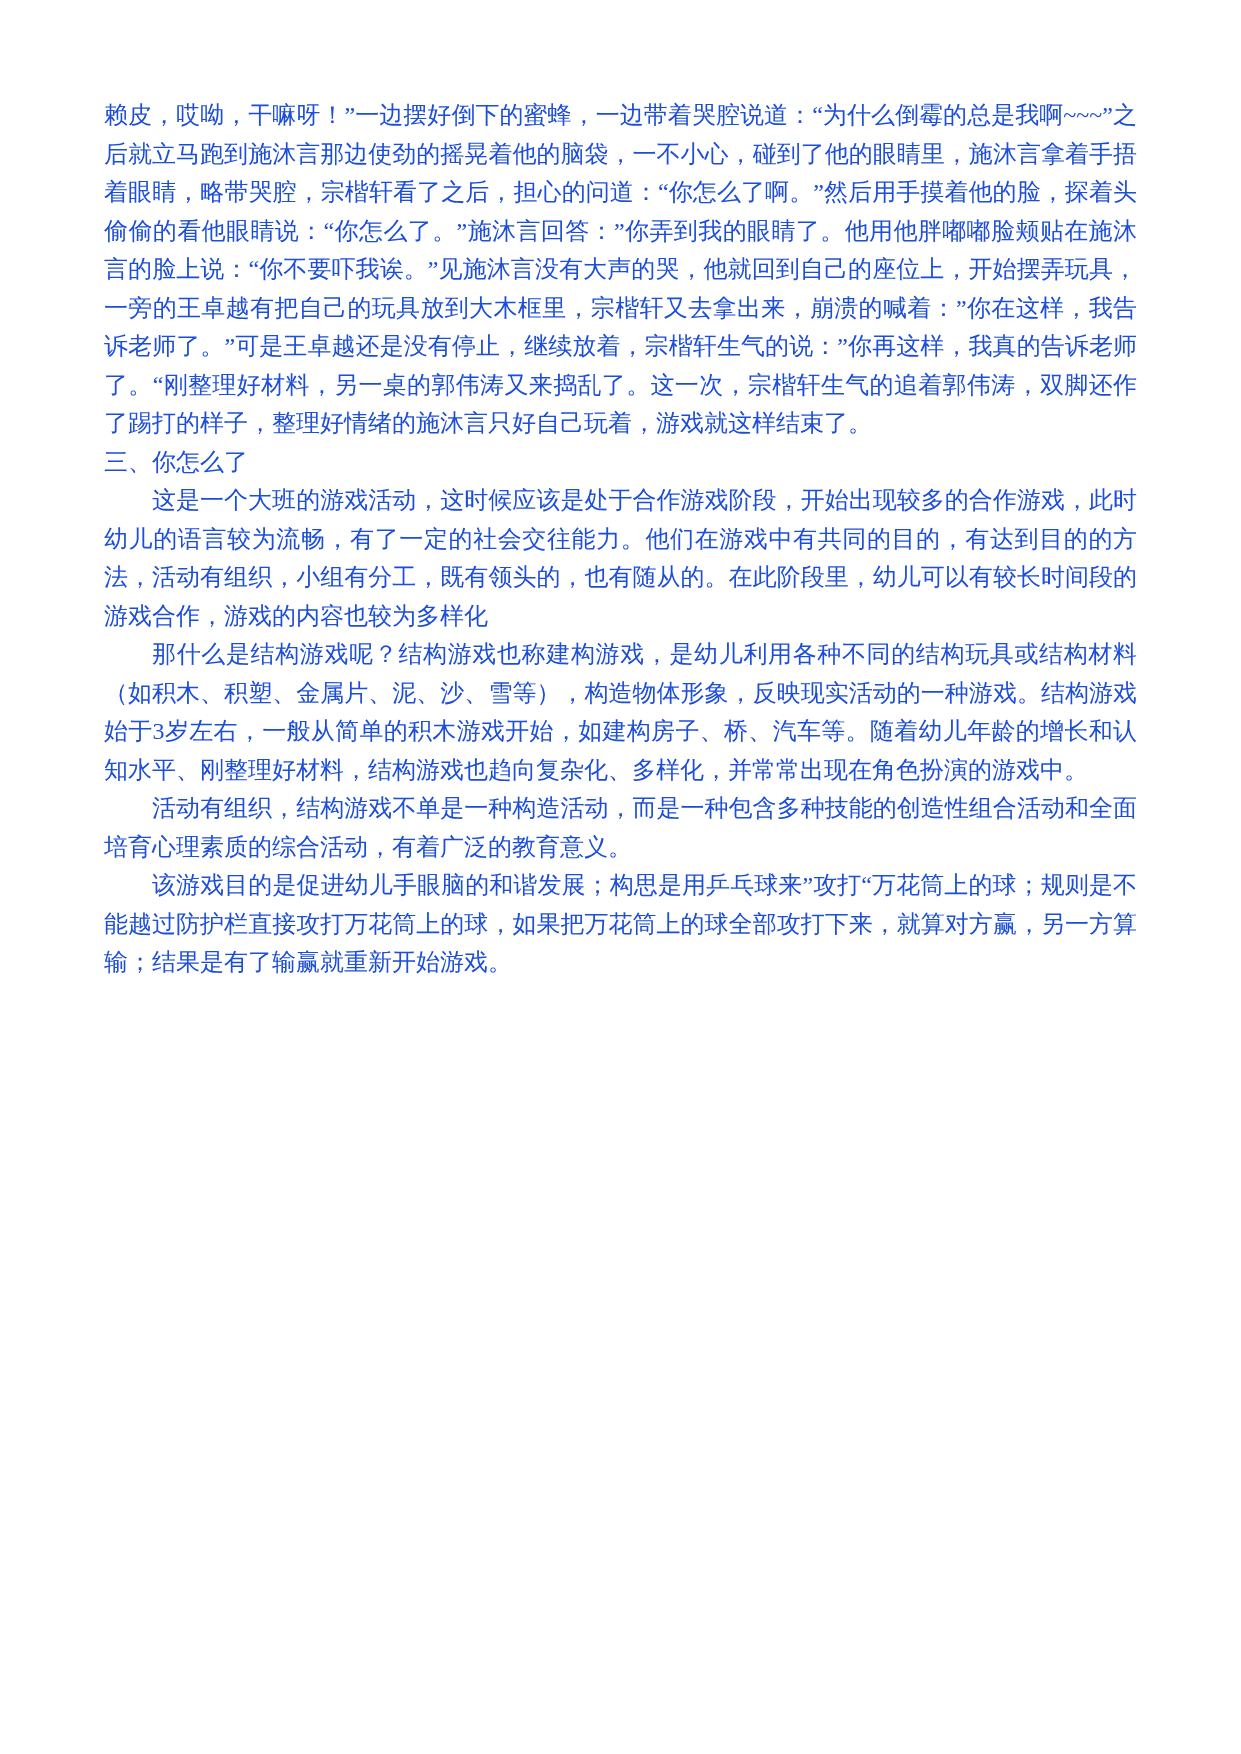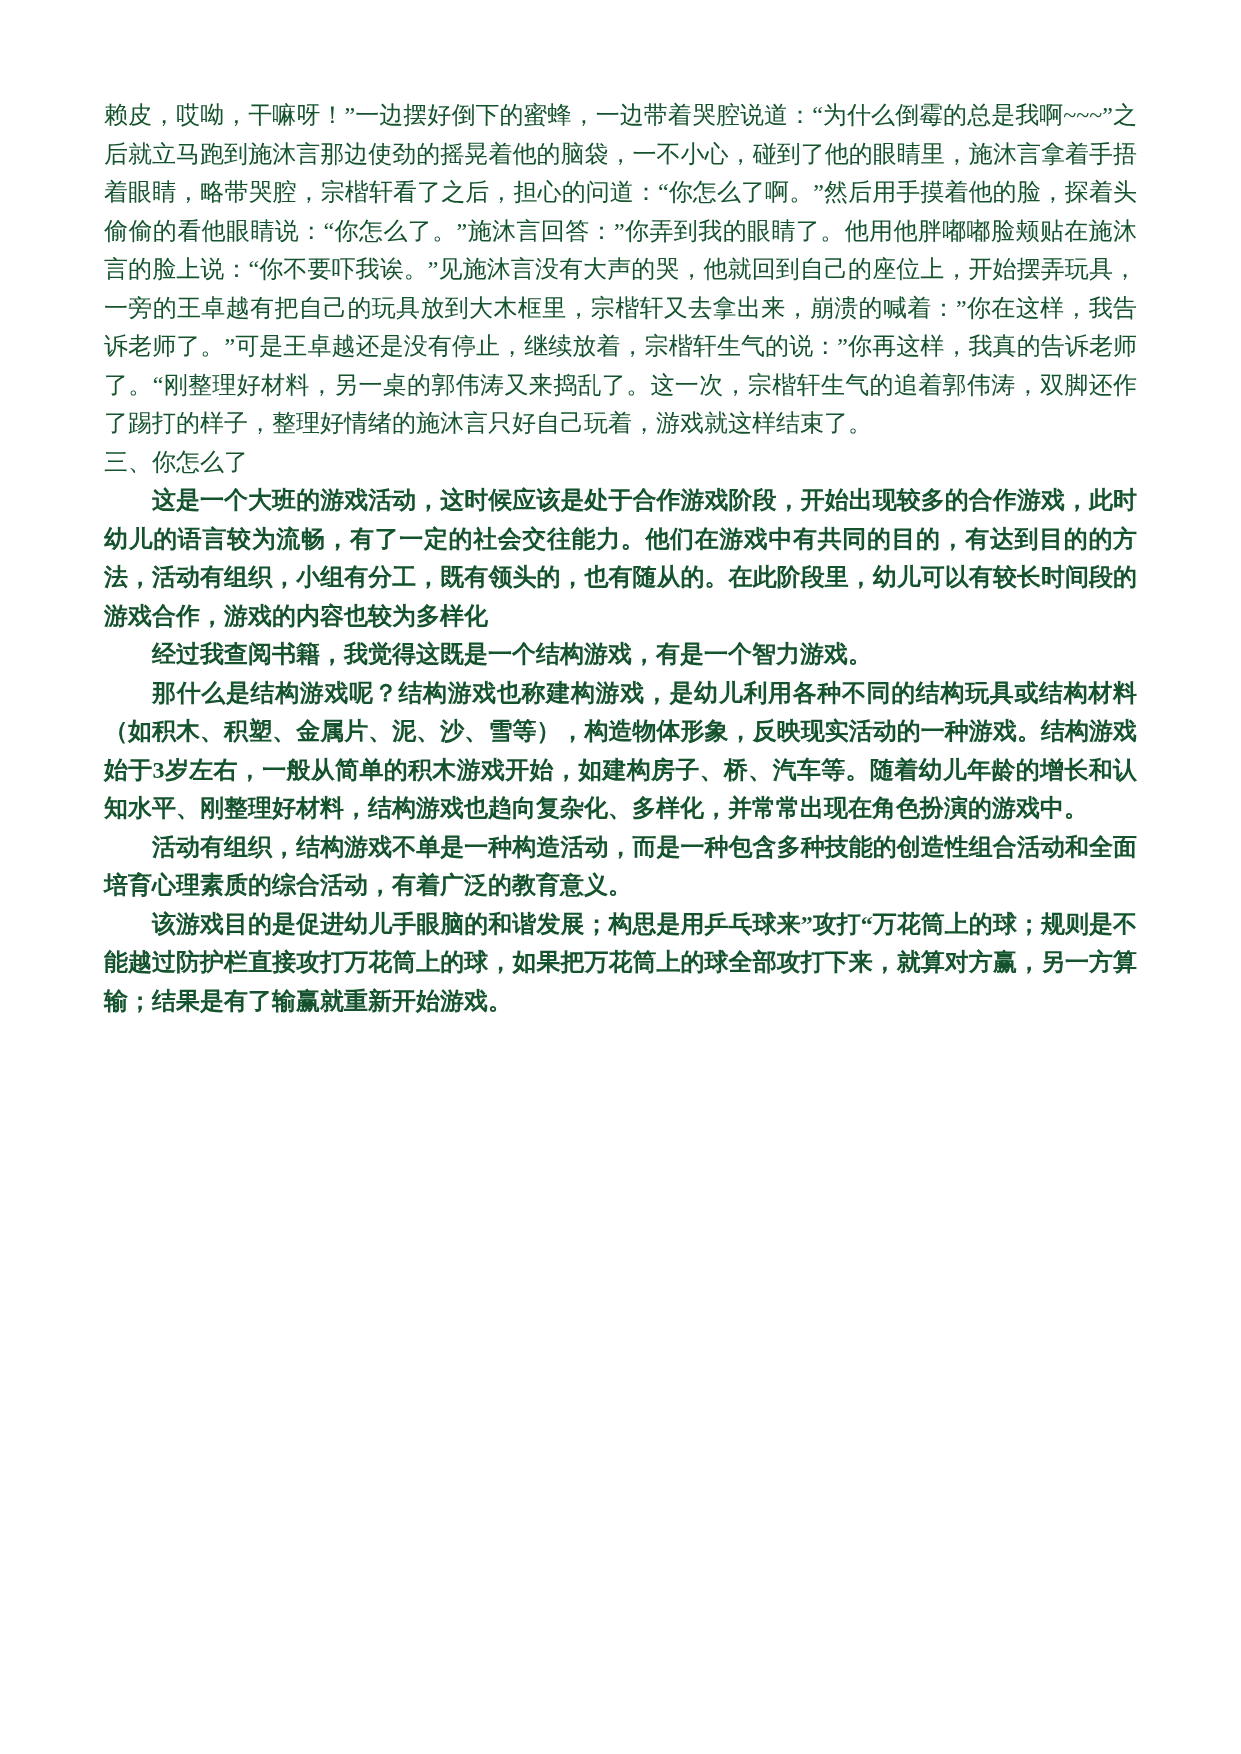"赖皮，哎呦，干嘛呀！”一边摆好倒下的蜜蜂，一边带着哭腔说道：“为什么倒霉的总是我" .page { color: #14532d -> #1d4ed8 }
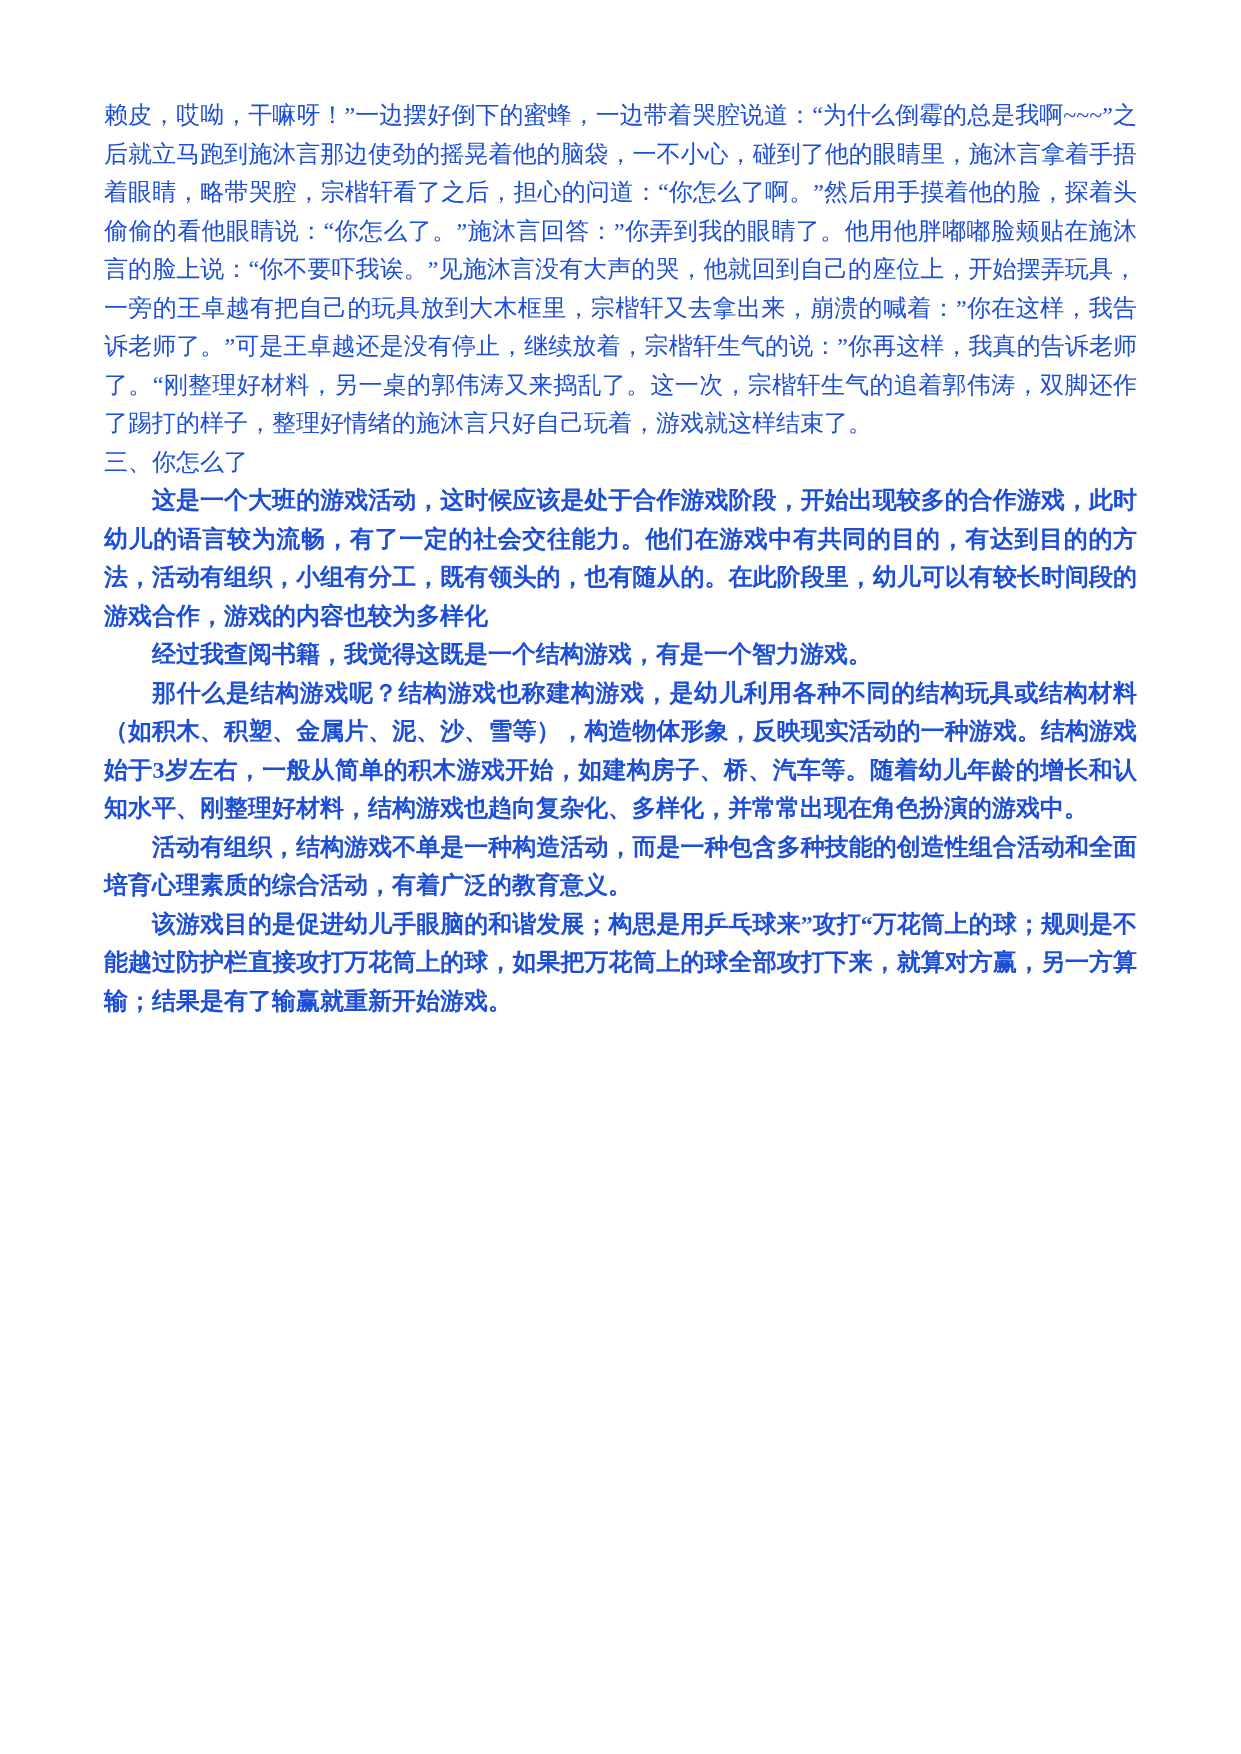"这是一个大班的游戏活动，这时候应该是处于合作游戏阶段，开始出现较多的合作游戏，此" .page p.indent { font-weight: bold -> none }
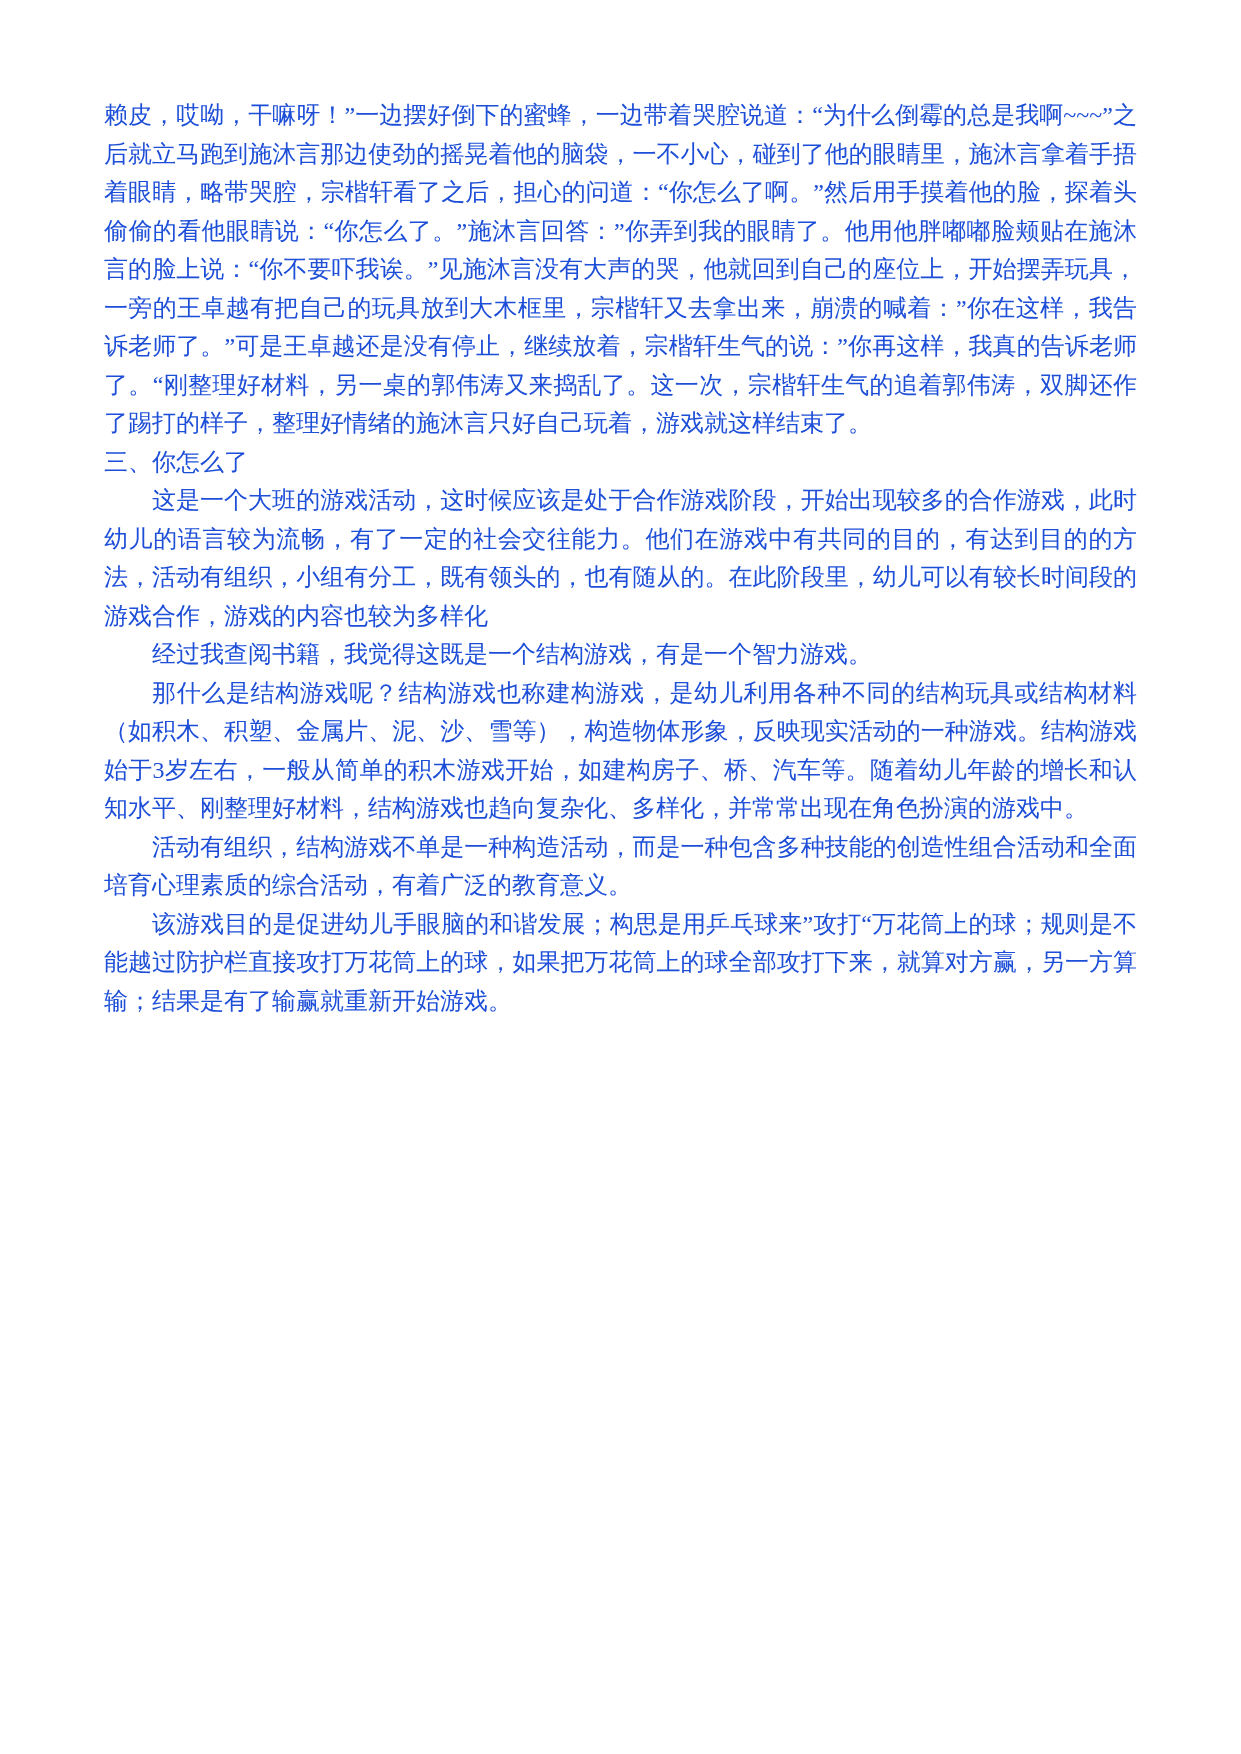"经过我查阅书籍，我觉得这既是一个结构游戏，有是一个智力游戏。" p.indent { html: <p>经过我查阅书籍，我觉得这既是一个结构游戏，有是一个智力游戏。</p> -> none }
